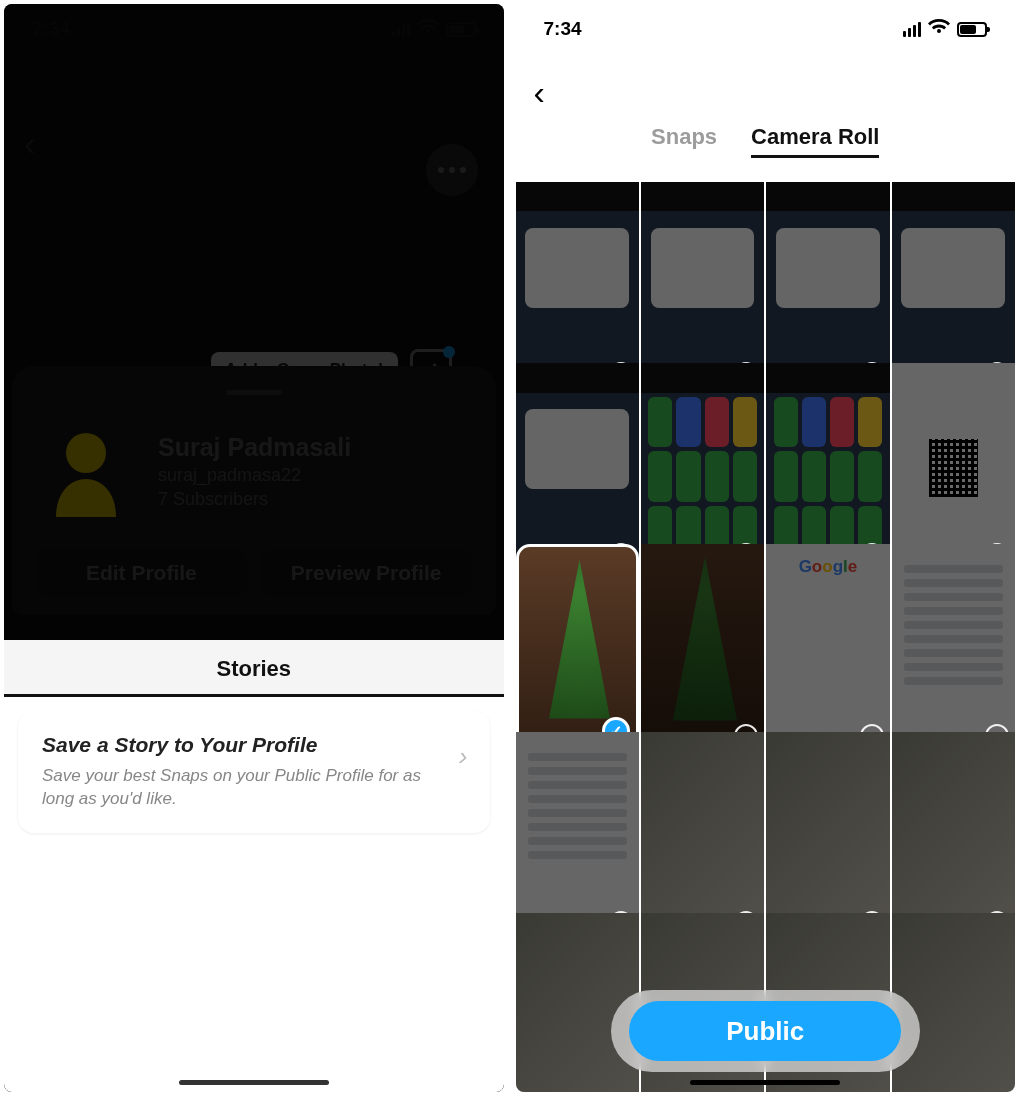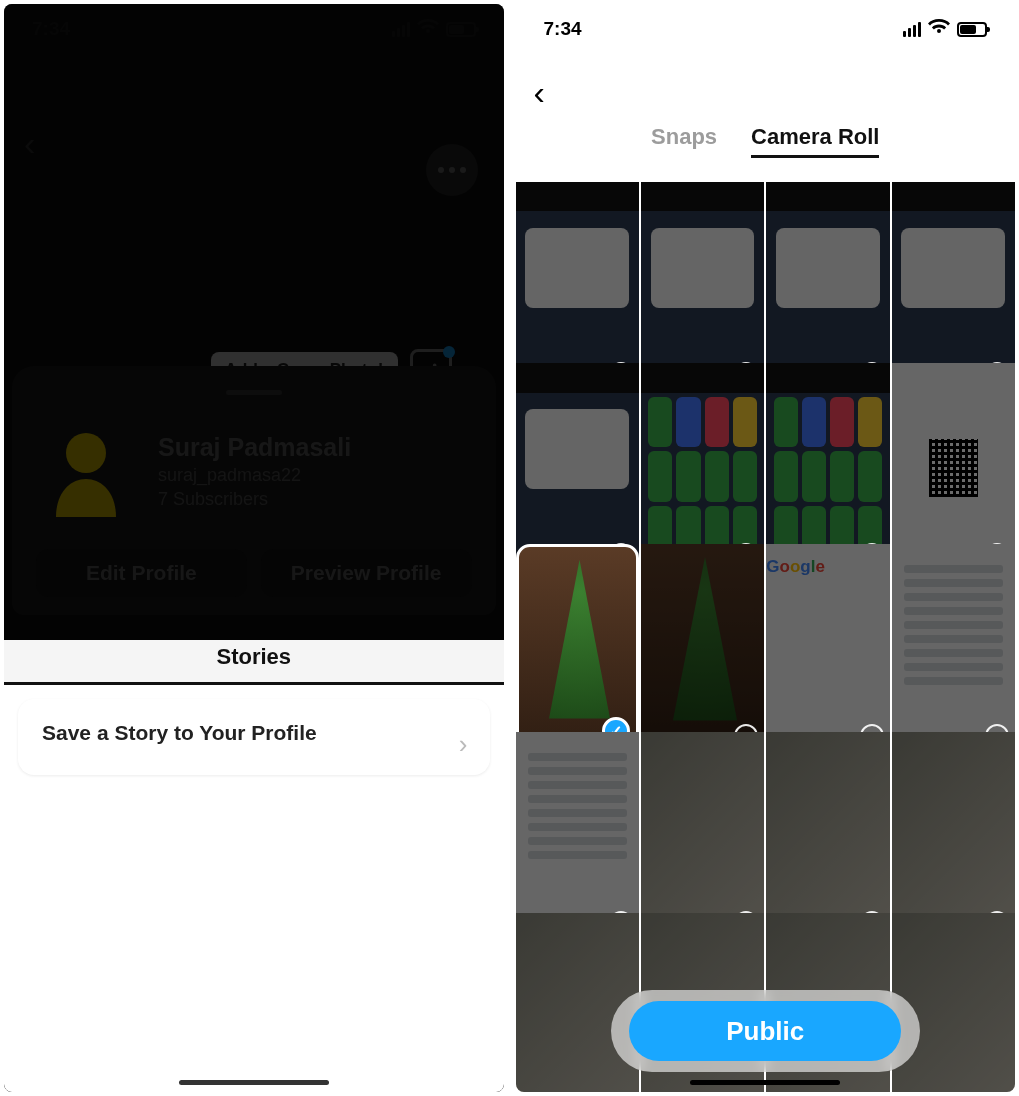"Google" .google-text { text-align: none -> center }
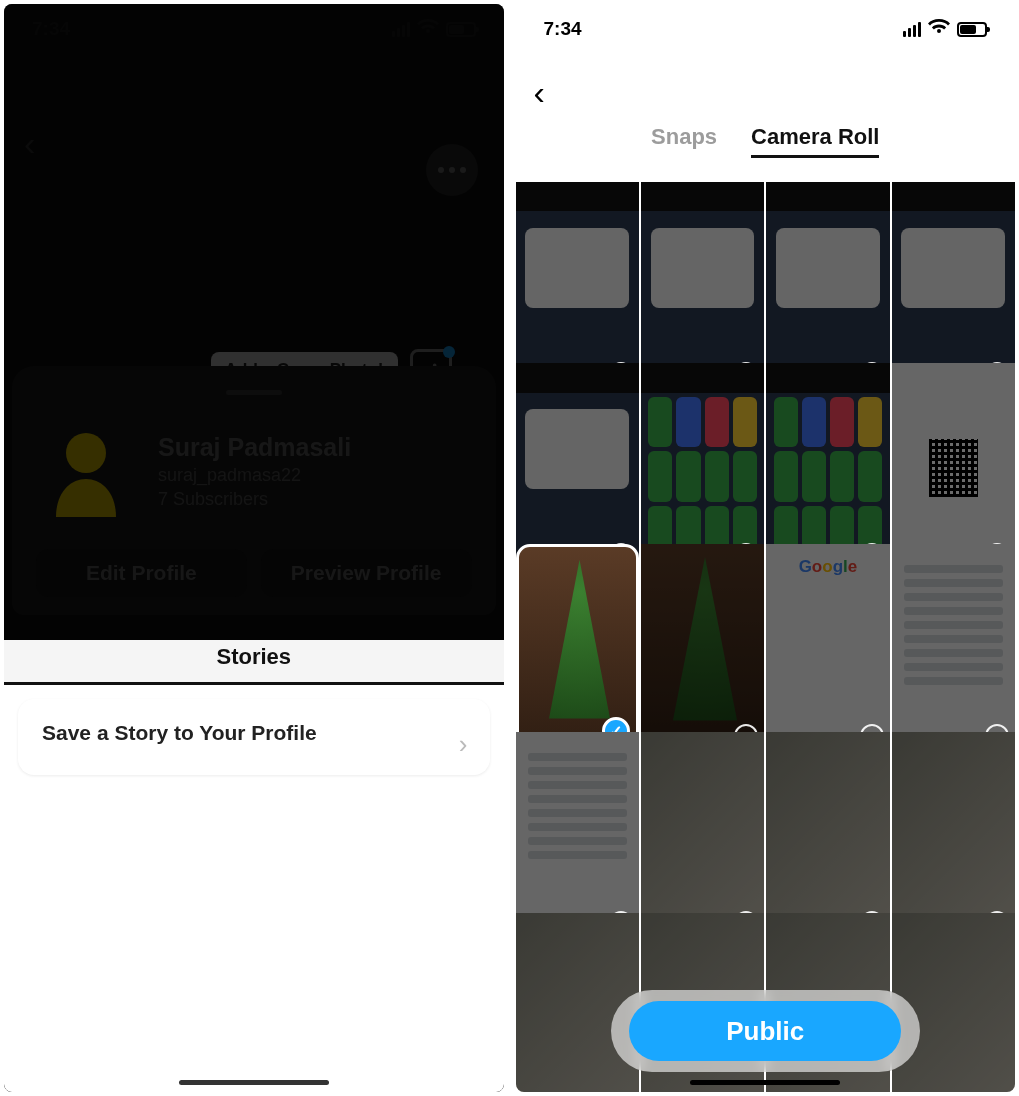"Stories" .tab { padding: 4px 0 12px -> 16px 0 12px }
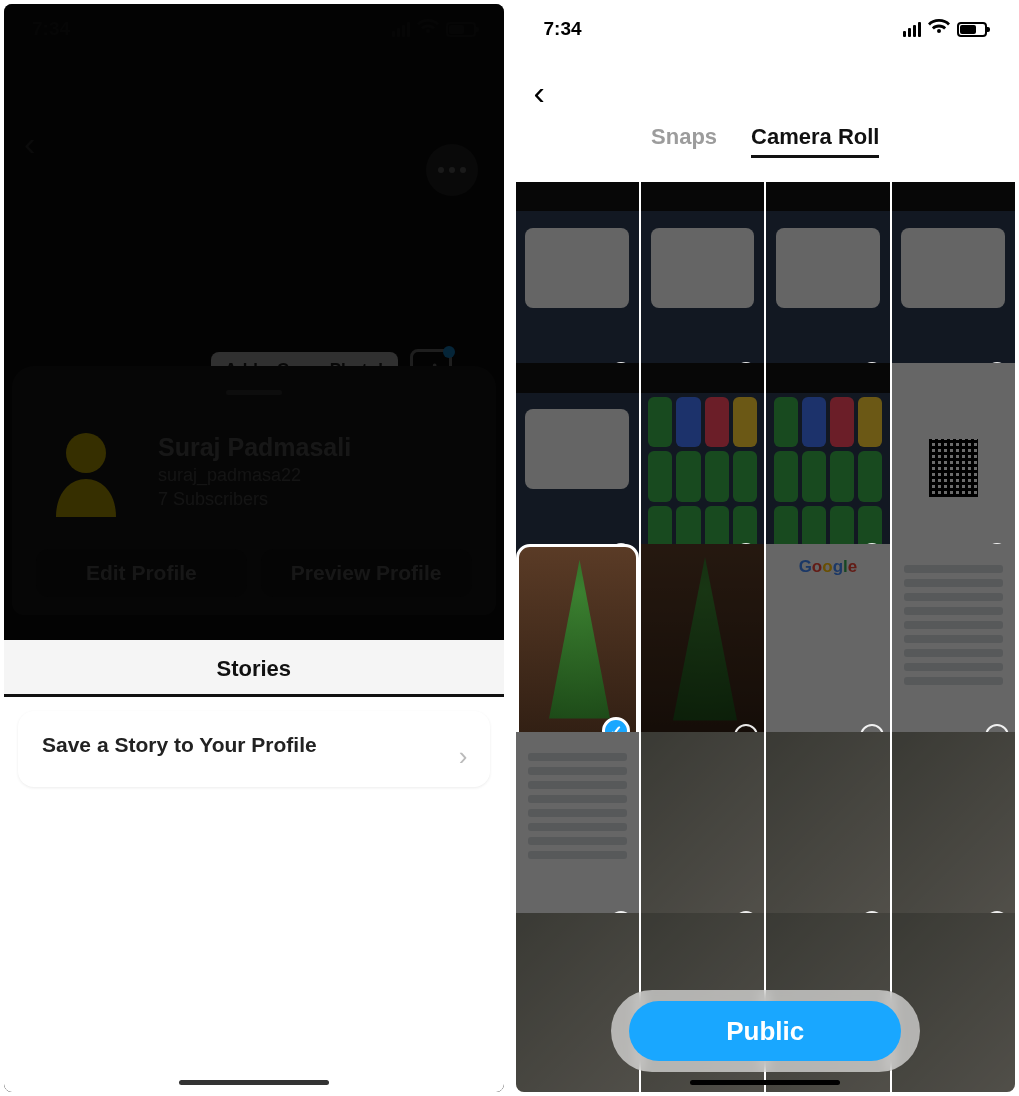"Save a Story to Your" .story-card { font-style: none -> italic }
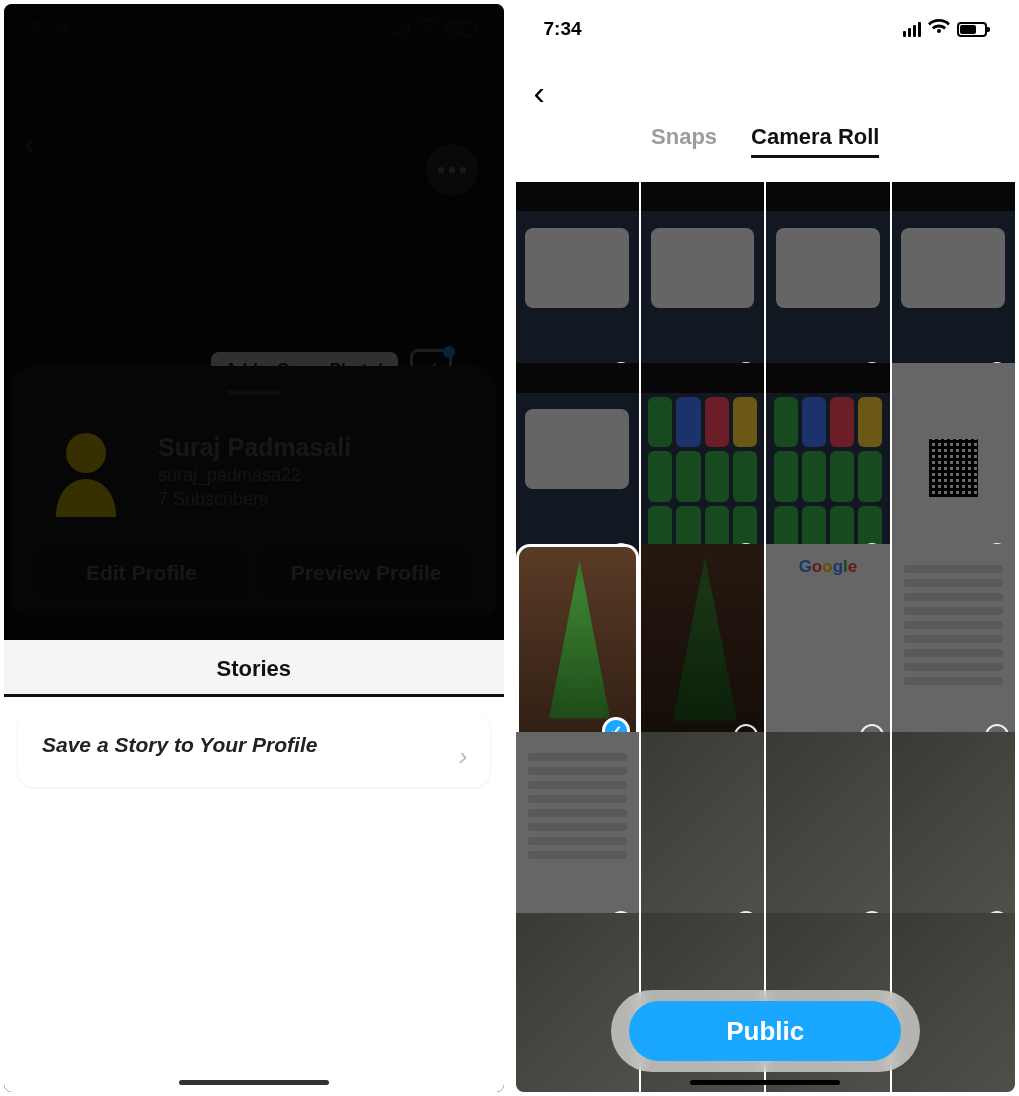"Save your best Snaps on" div.story-desc { html: none -> <div>Save your best Snaps on your Public Profile for as long as you'd like.</div> }
